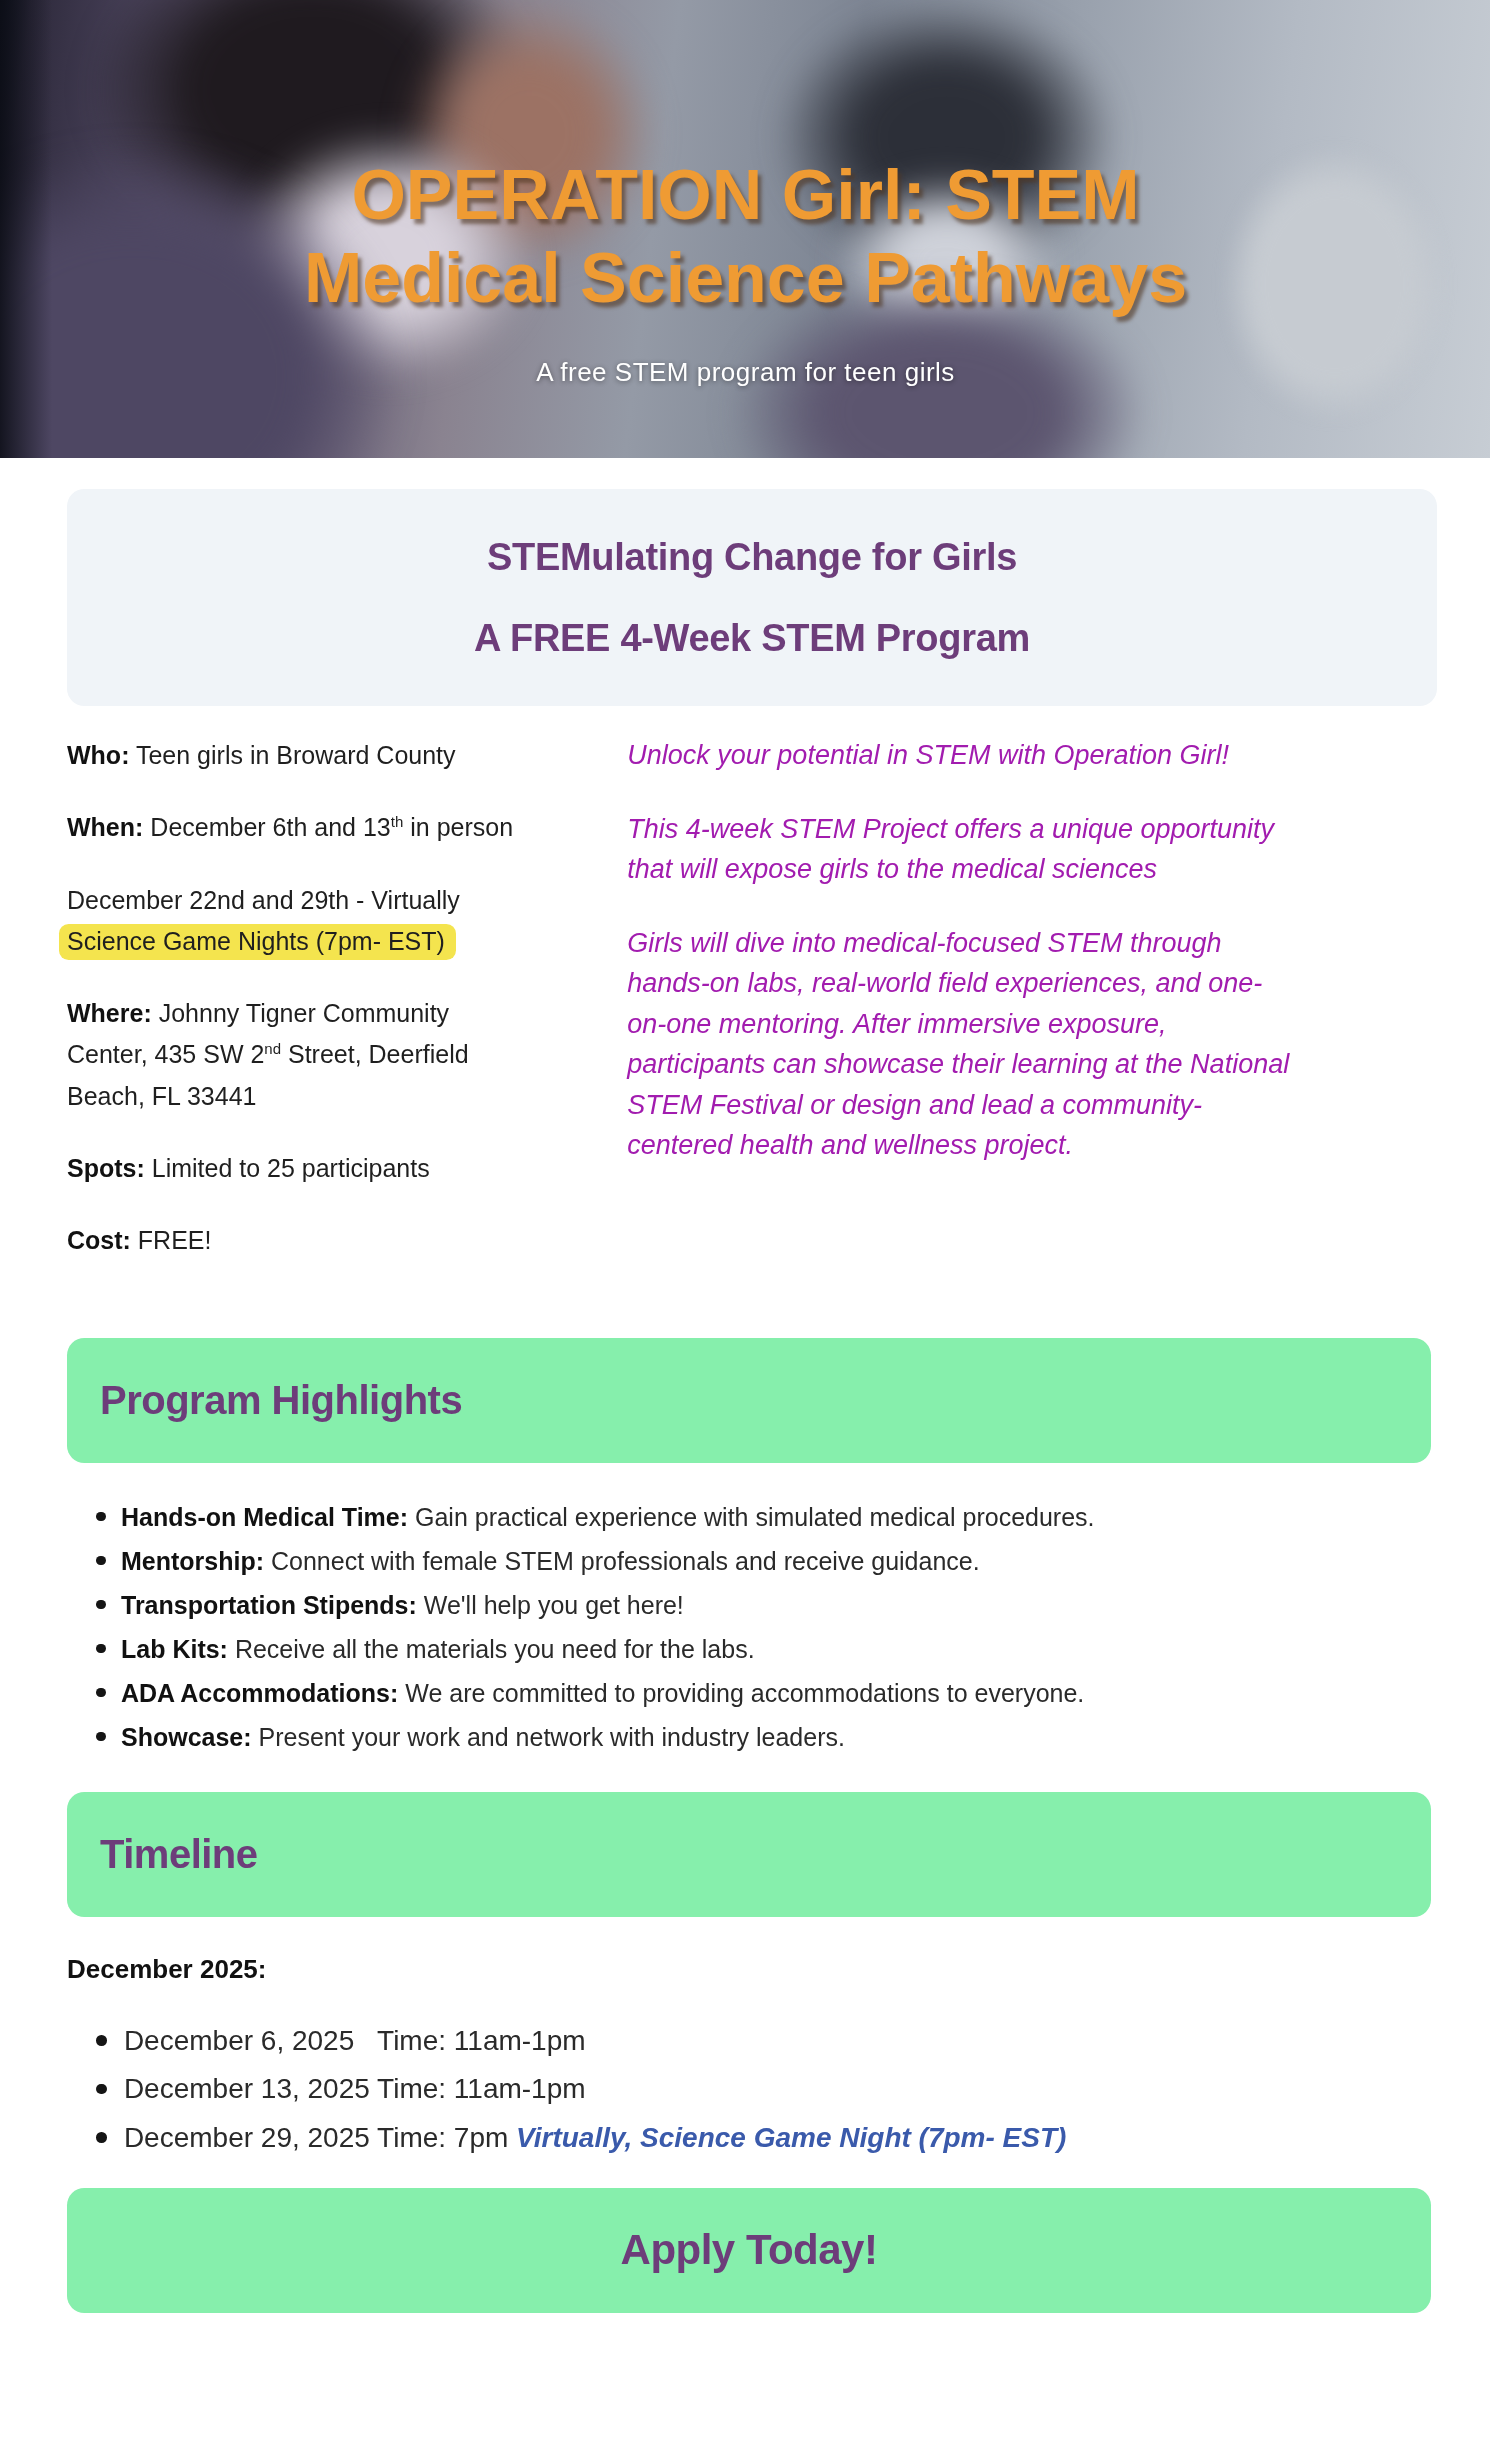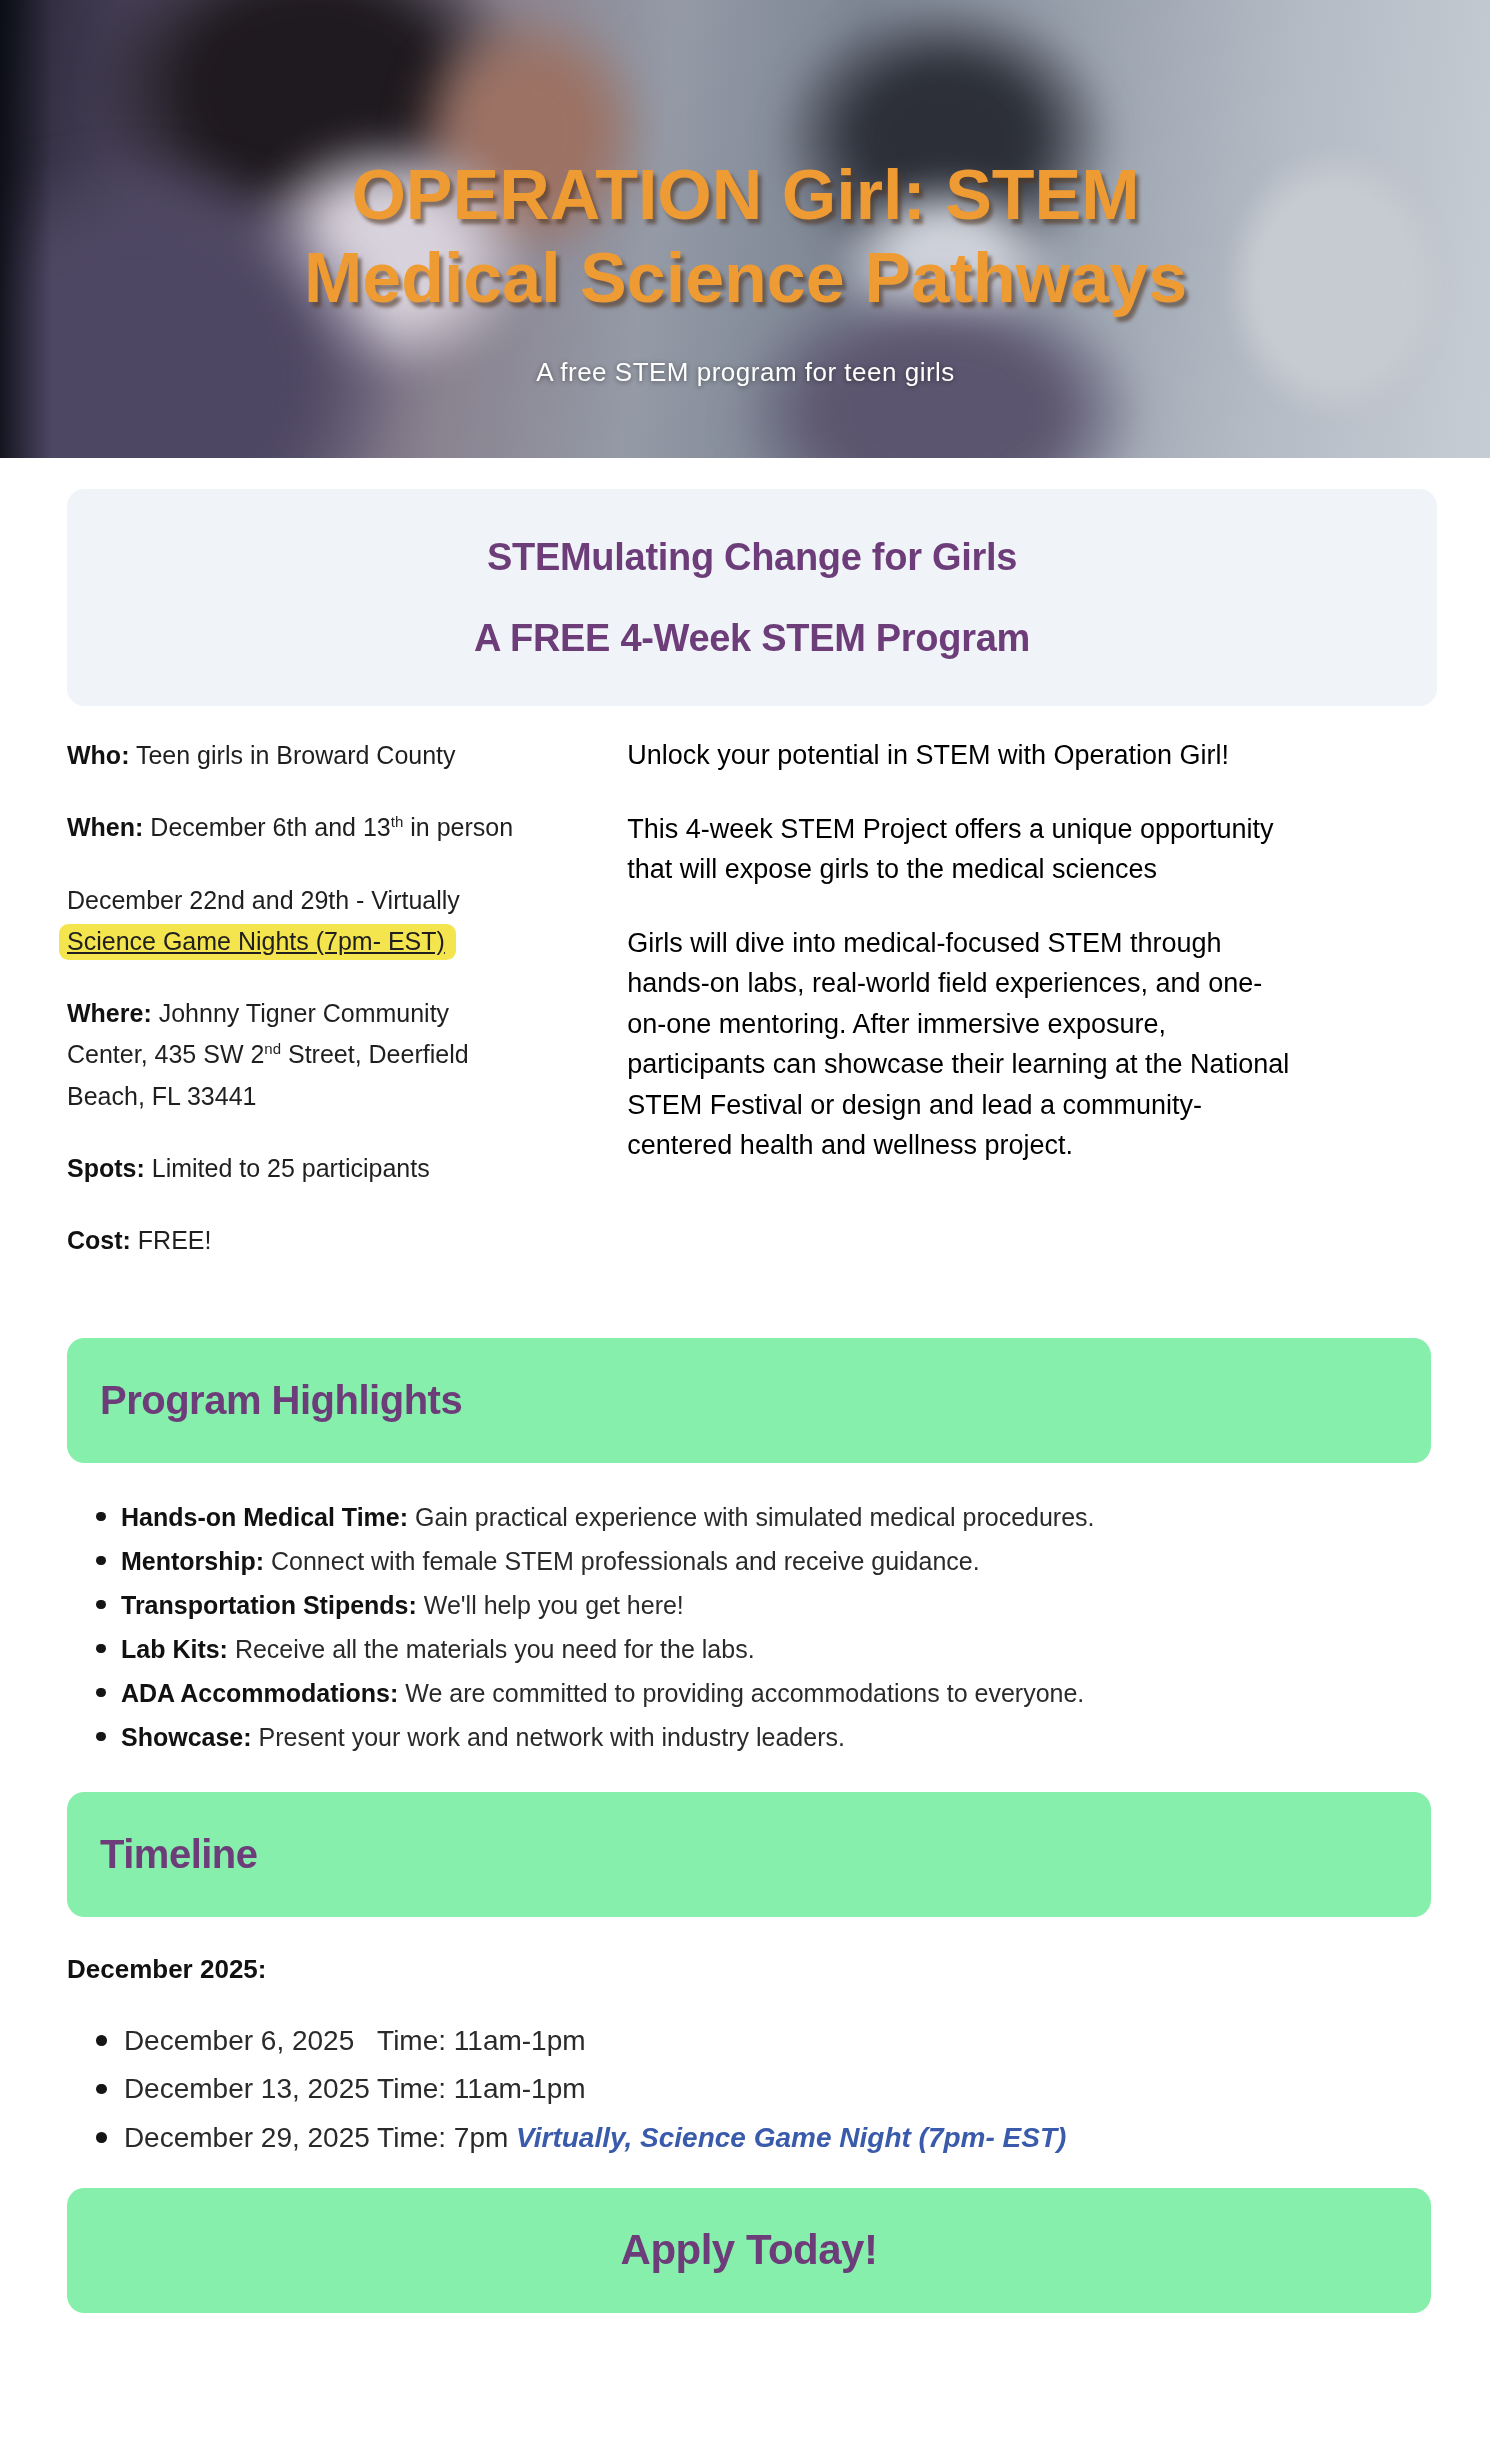"Unlock your potential in STEM" .col-right { color: #000000 -> #a21caf; font-style: none -> italic }
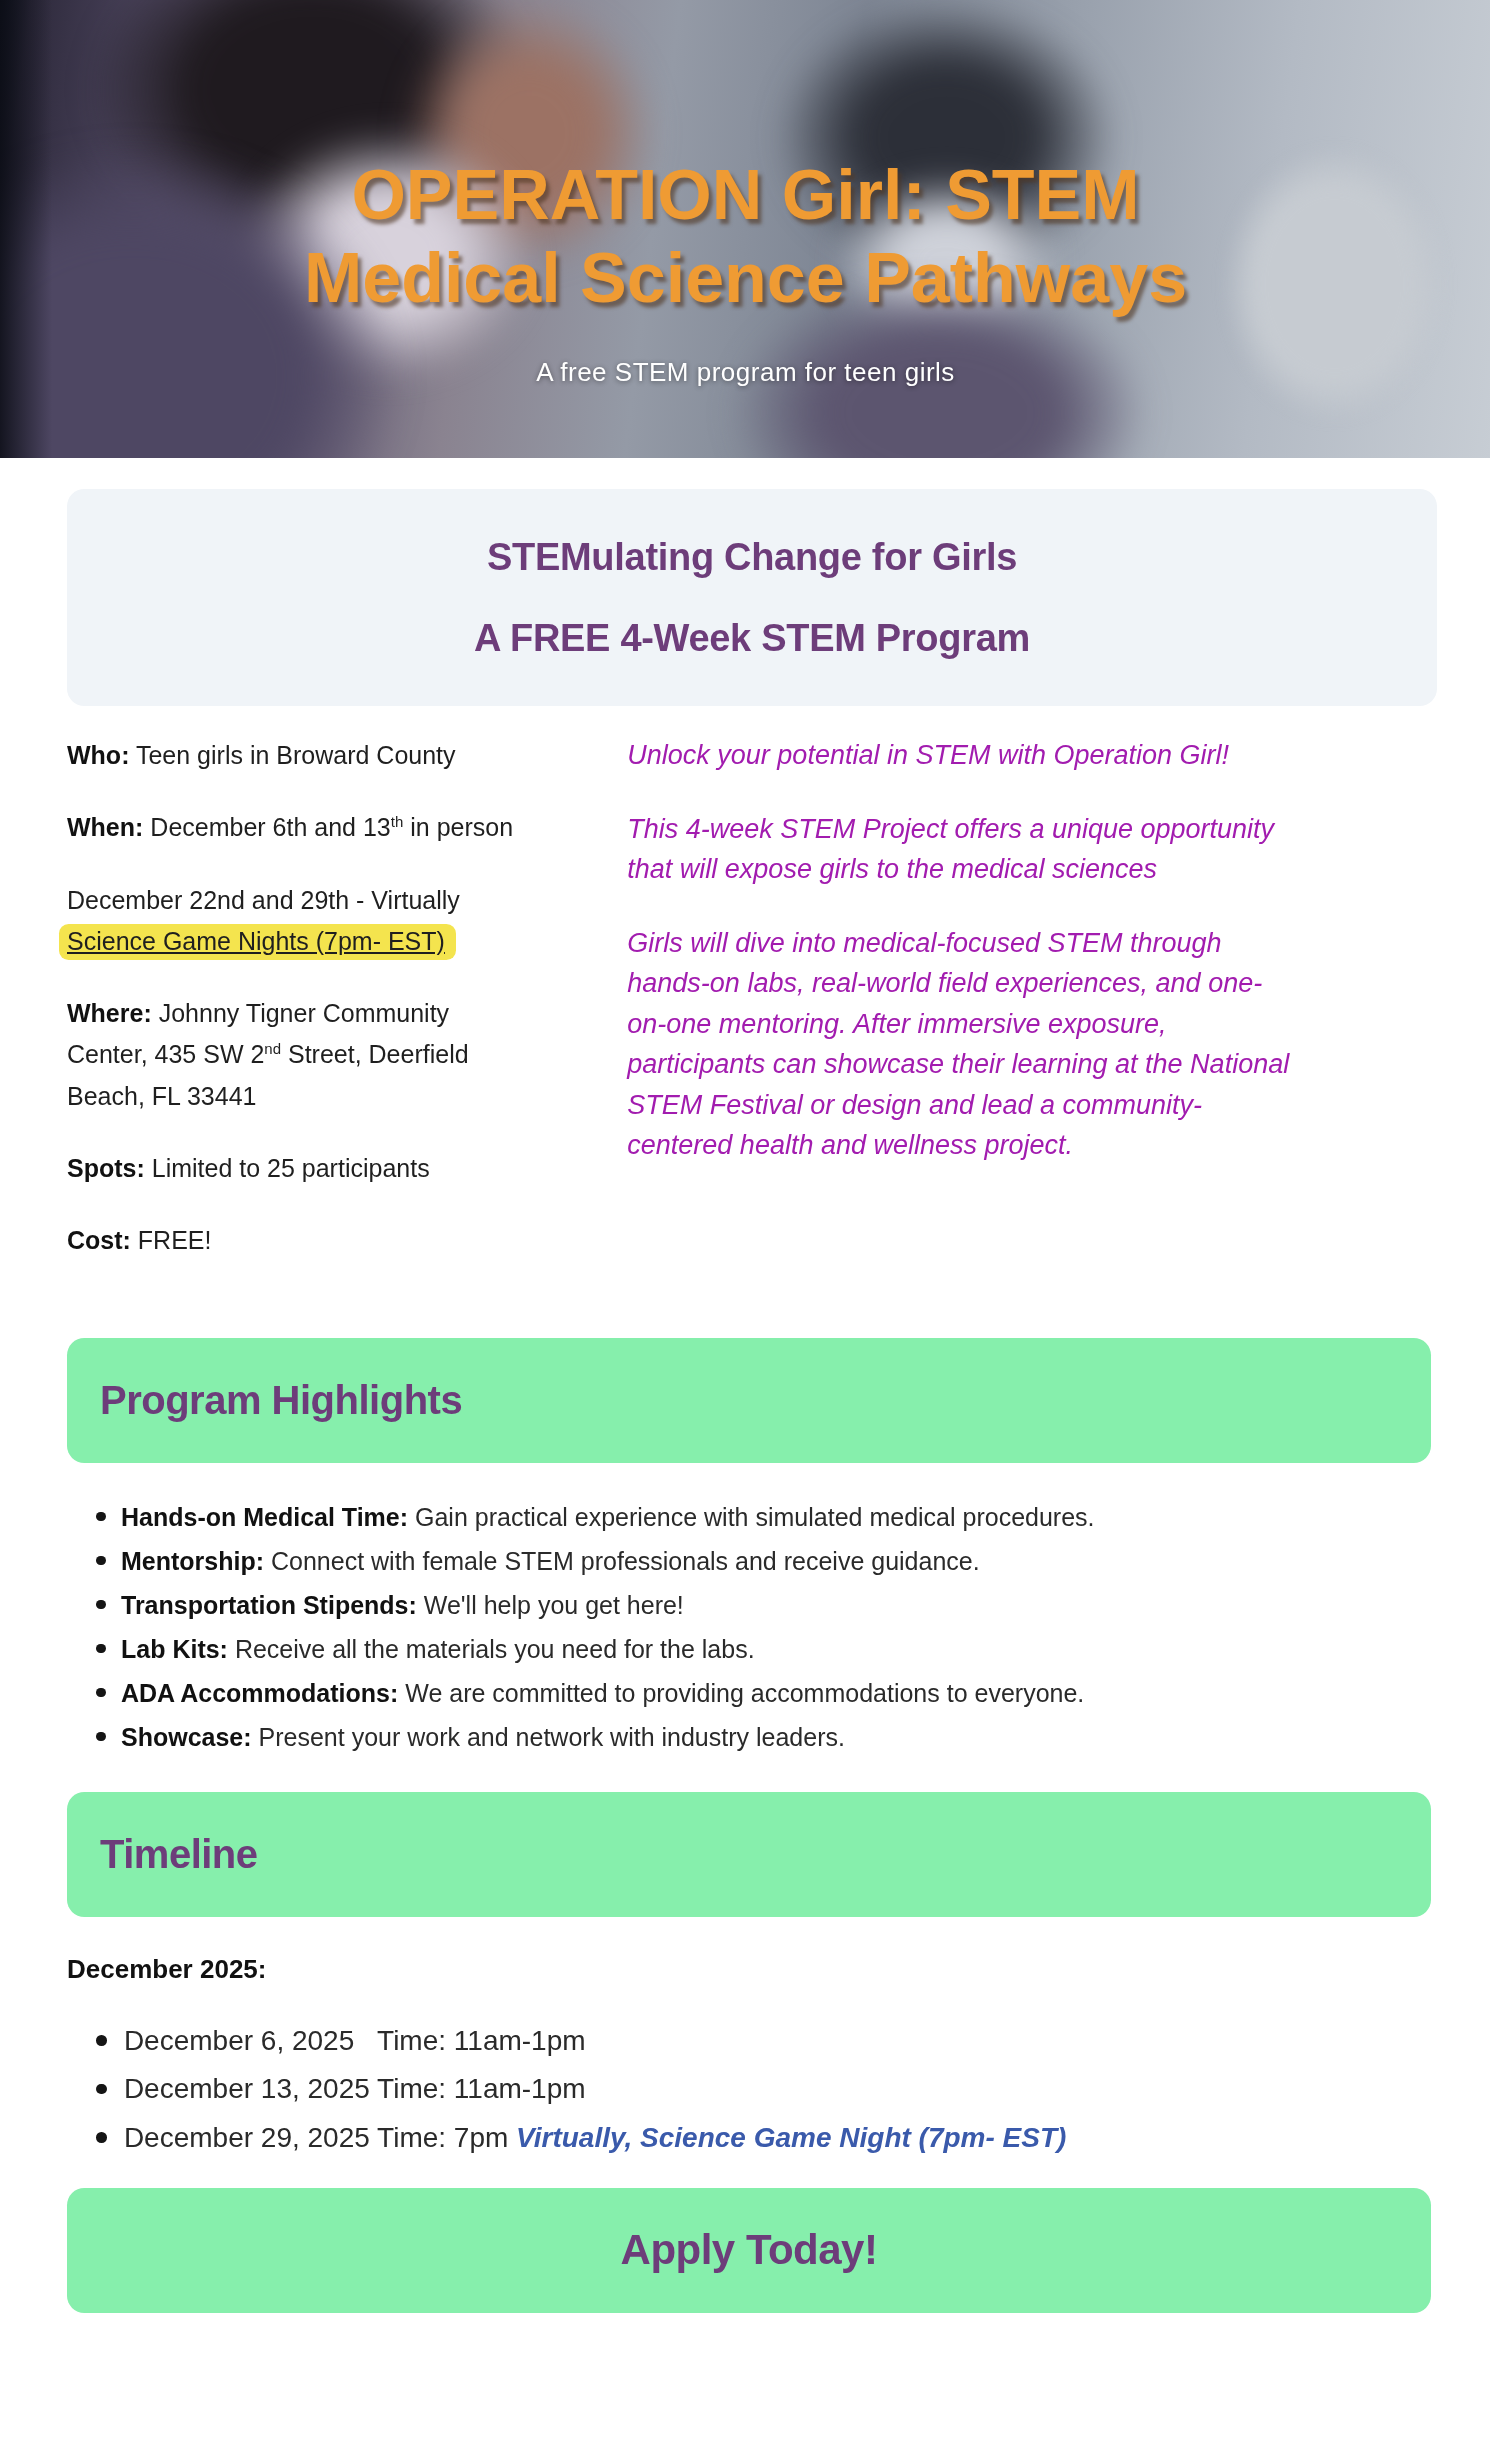"Science Game Nights (7pm- EST)" .hl-yellow { text-decoration: underline -> none }
